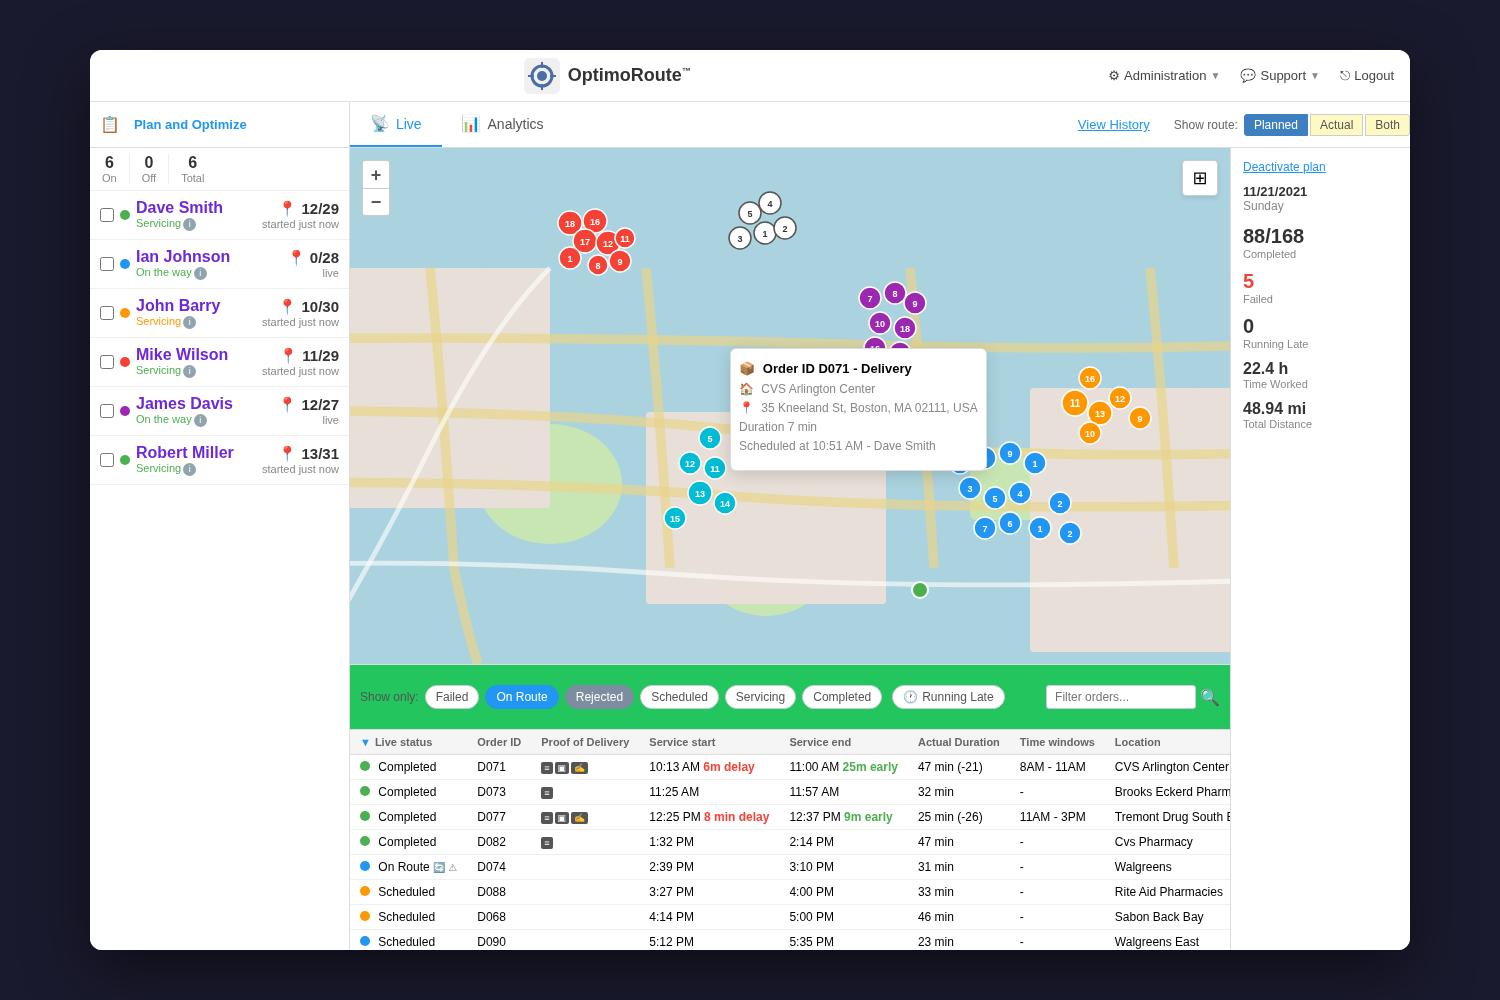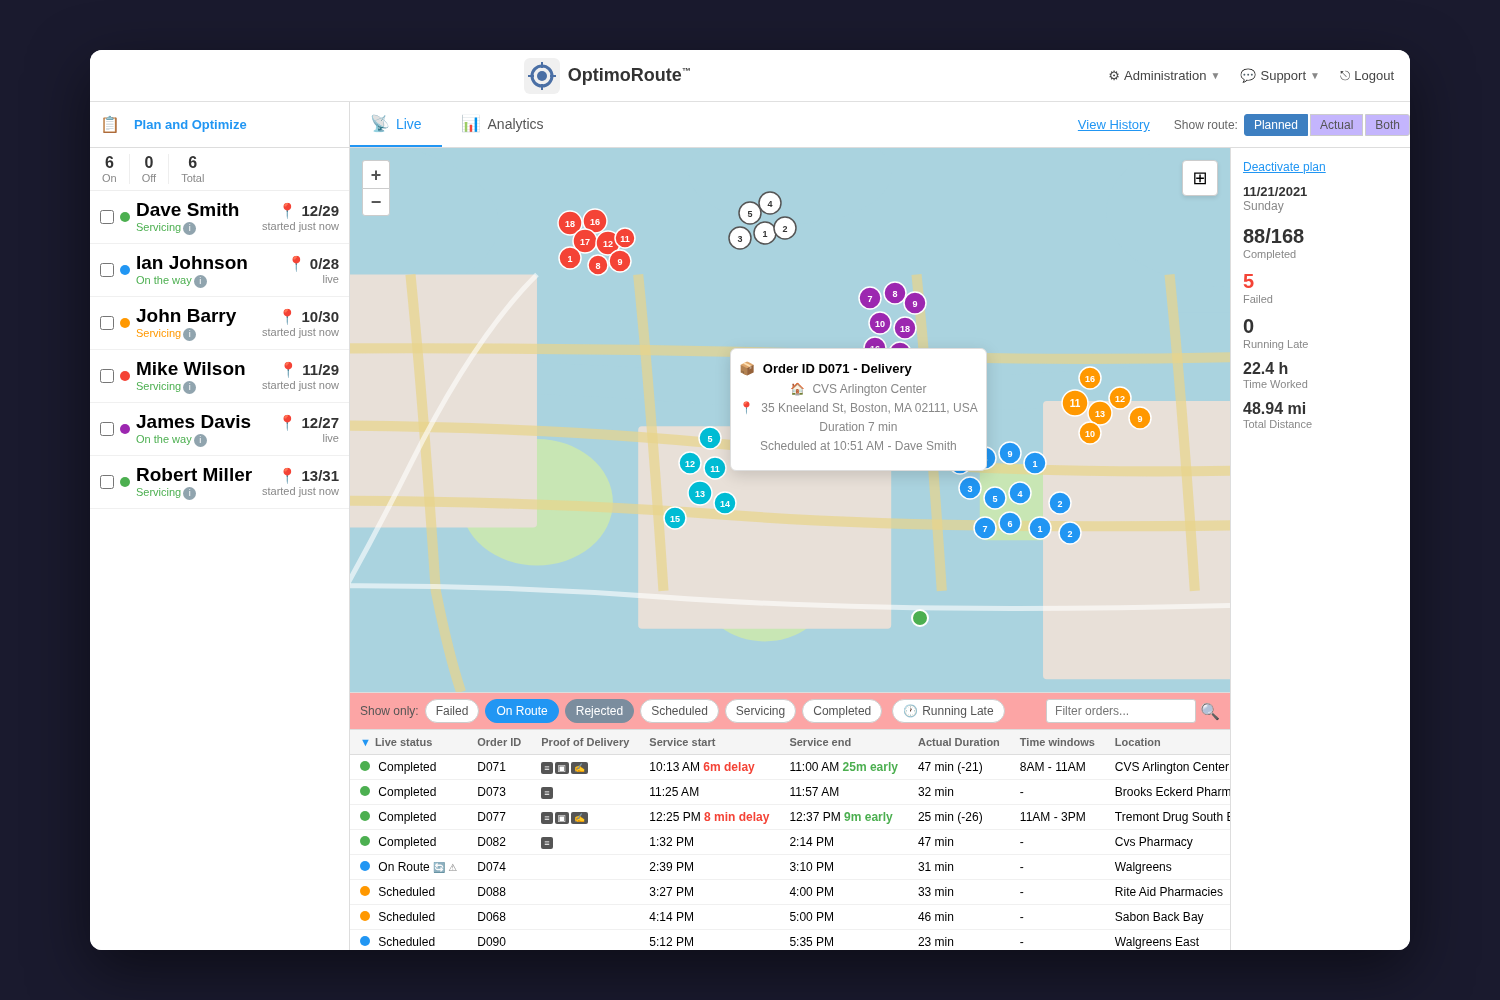"Actual" .route-btn { background: #c4b5fd -> #fef9c3 }
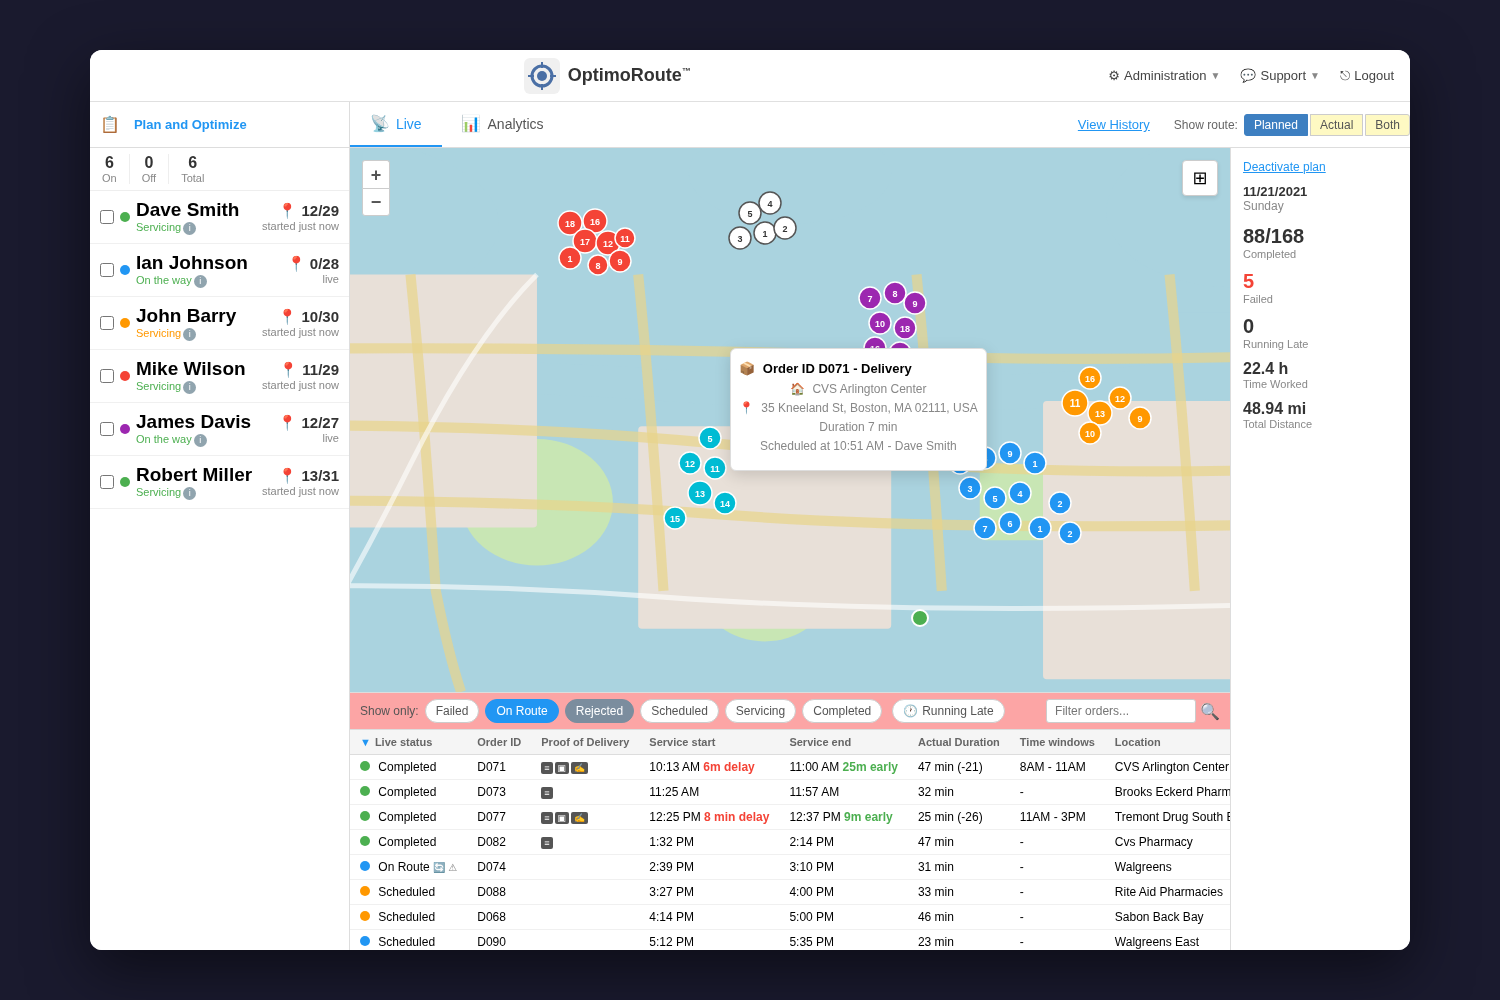"Dave Smith" .driver-name { color: #000000 -> #6d28d9; font-size: 19px -> 16px }
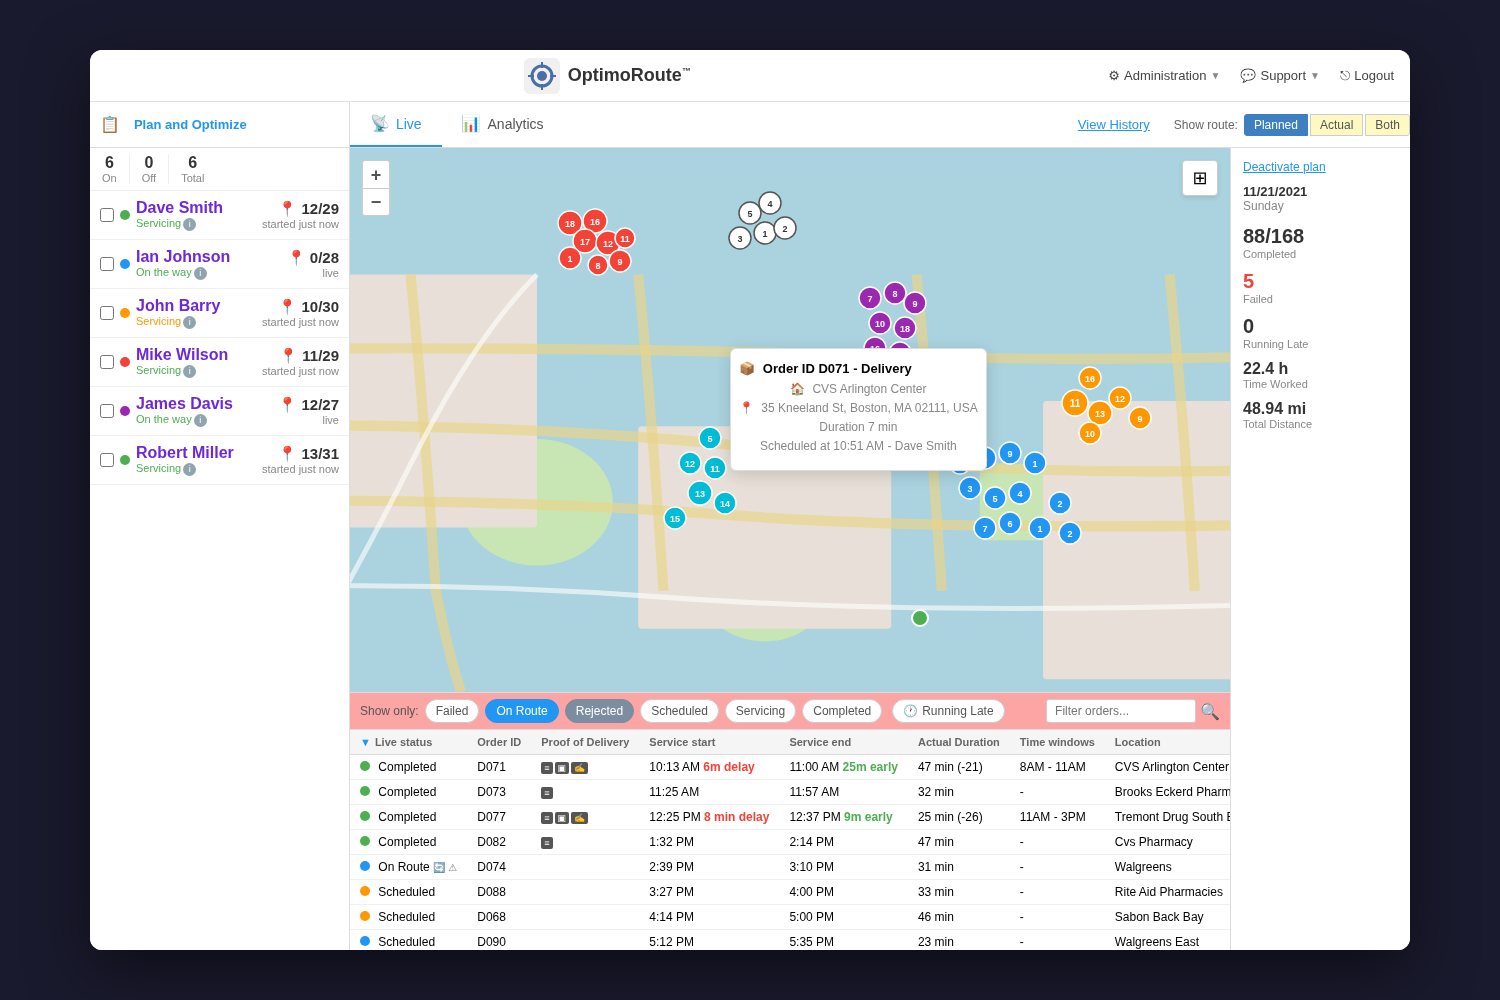"🏠 CVS Arlington Center" .tooltip-row { text-align: center -> none }
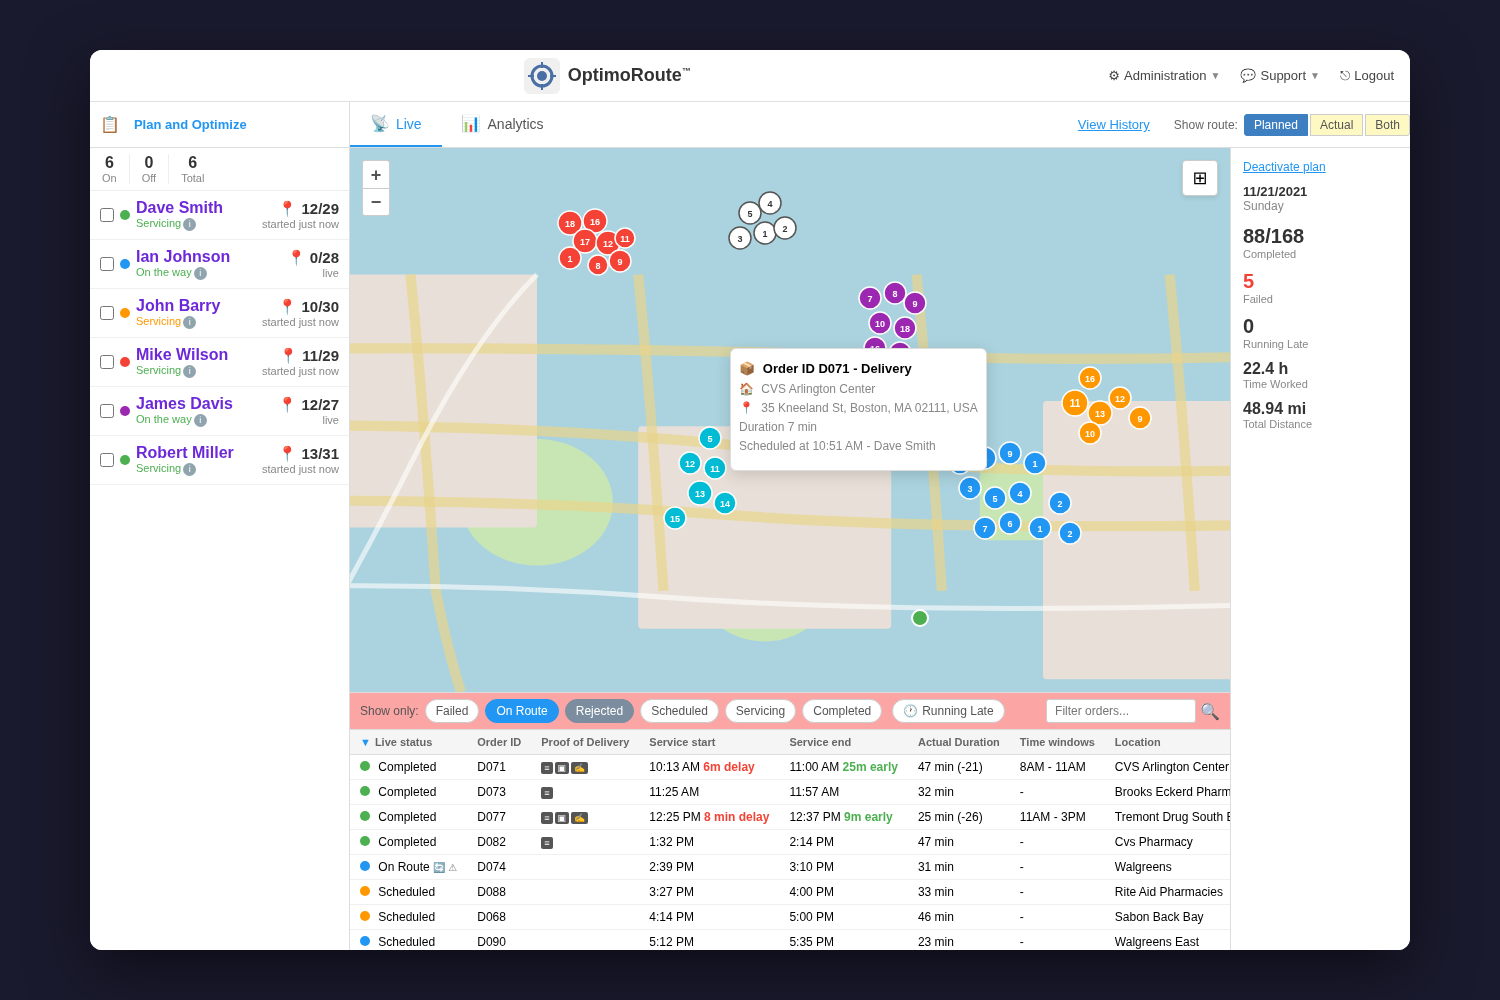"Show only:" .filter-bar { background: #fca5a5 -> #22c55e; padding: 6px 10px -> 20px 10px }
